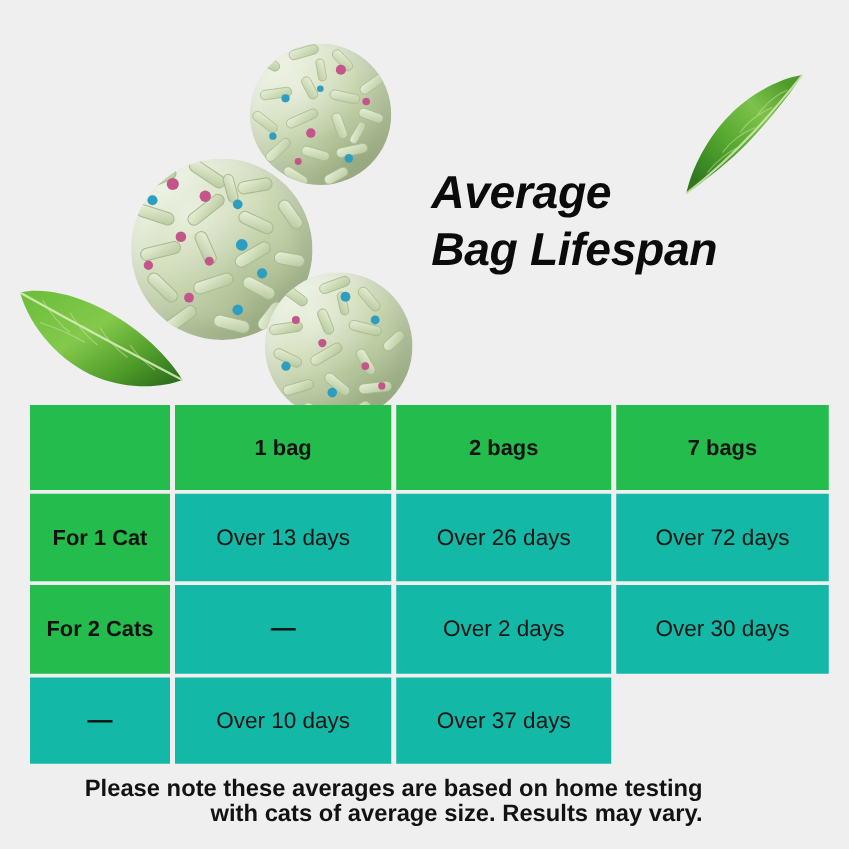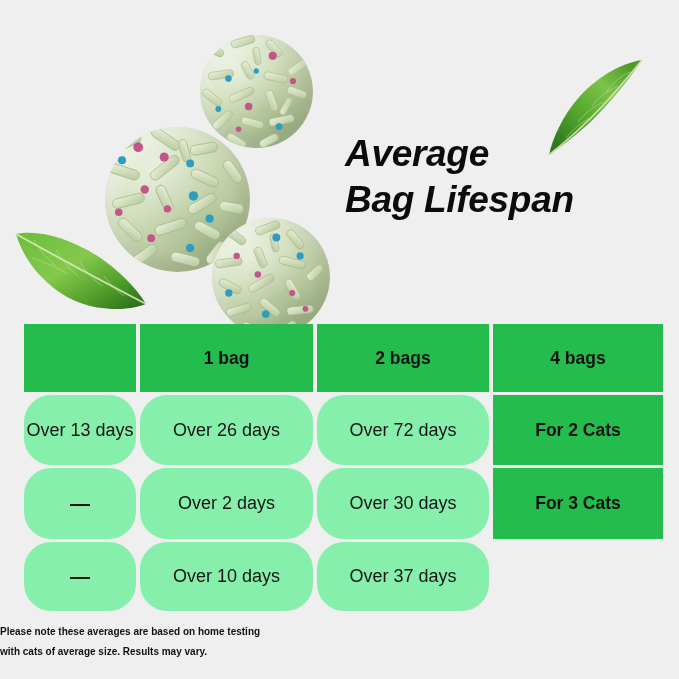"4 bags" div.cell { text: 4 -> 7 }
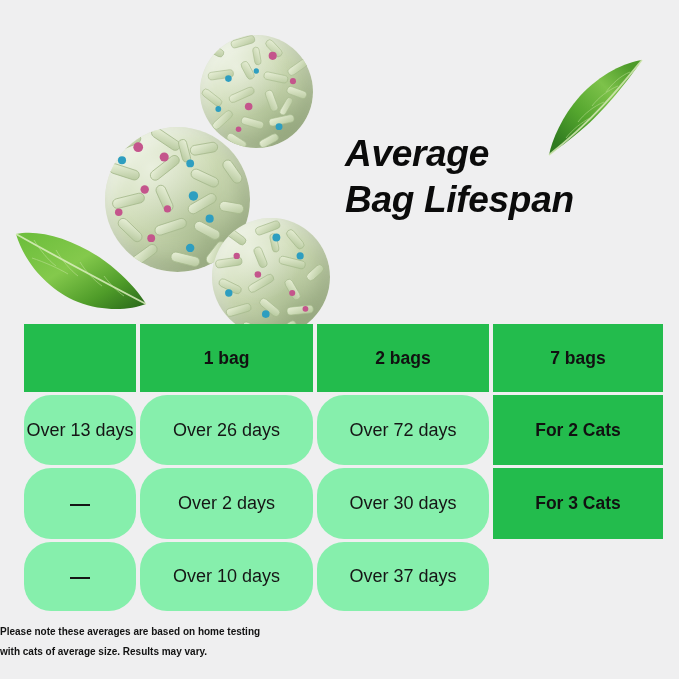"For 1 Cat" div.cell { html: none -> <div>For 1 Cat</div> }
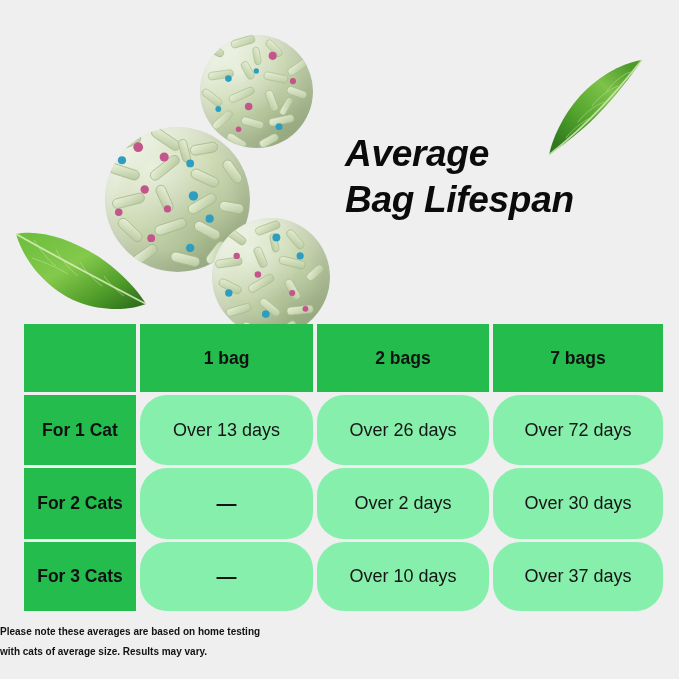"Over 13 days" .cell.data { background: #86efac -> #14b8a6; border-radius: 27px -> none }
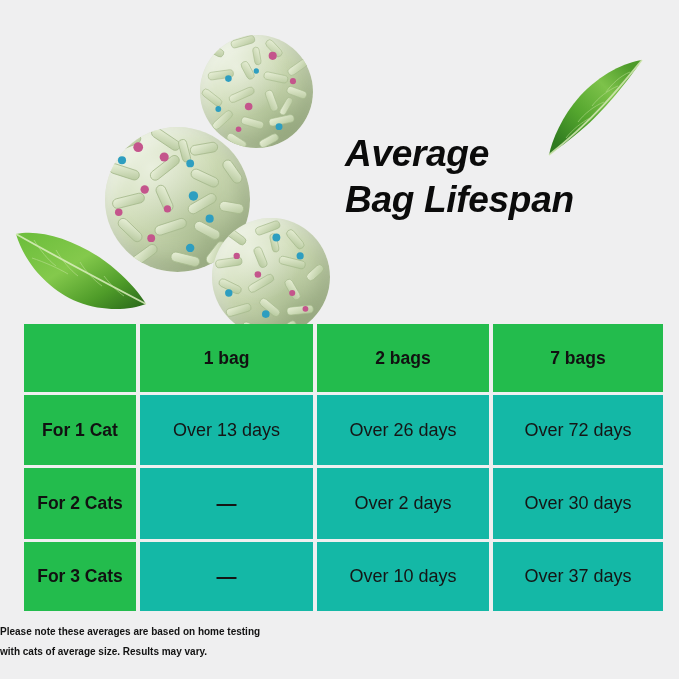"For 3 Cats" div.cell { html: <div>For 3 Cats</div> -> none }
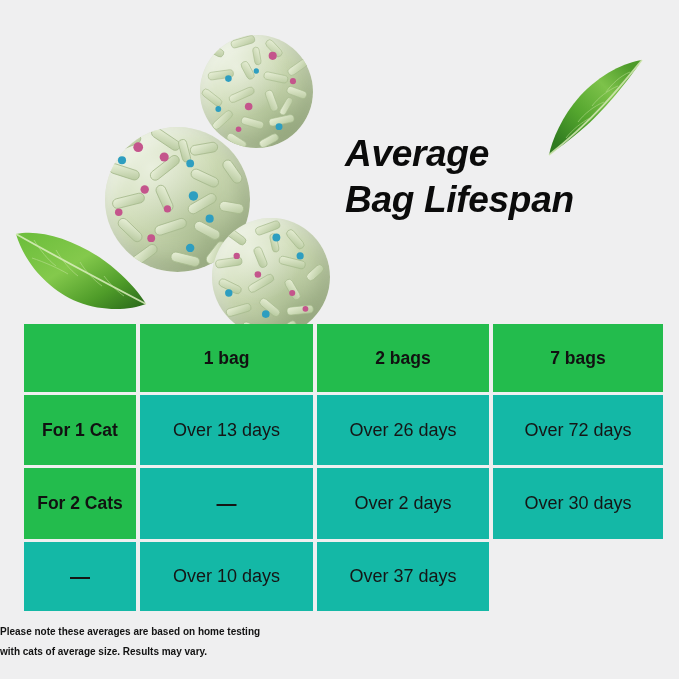"Please note these averages are" .footnote { font-size: 10px -> 19px; text-align: left -> right }
